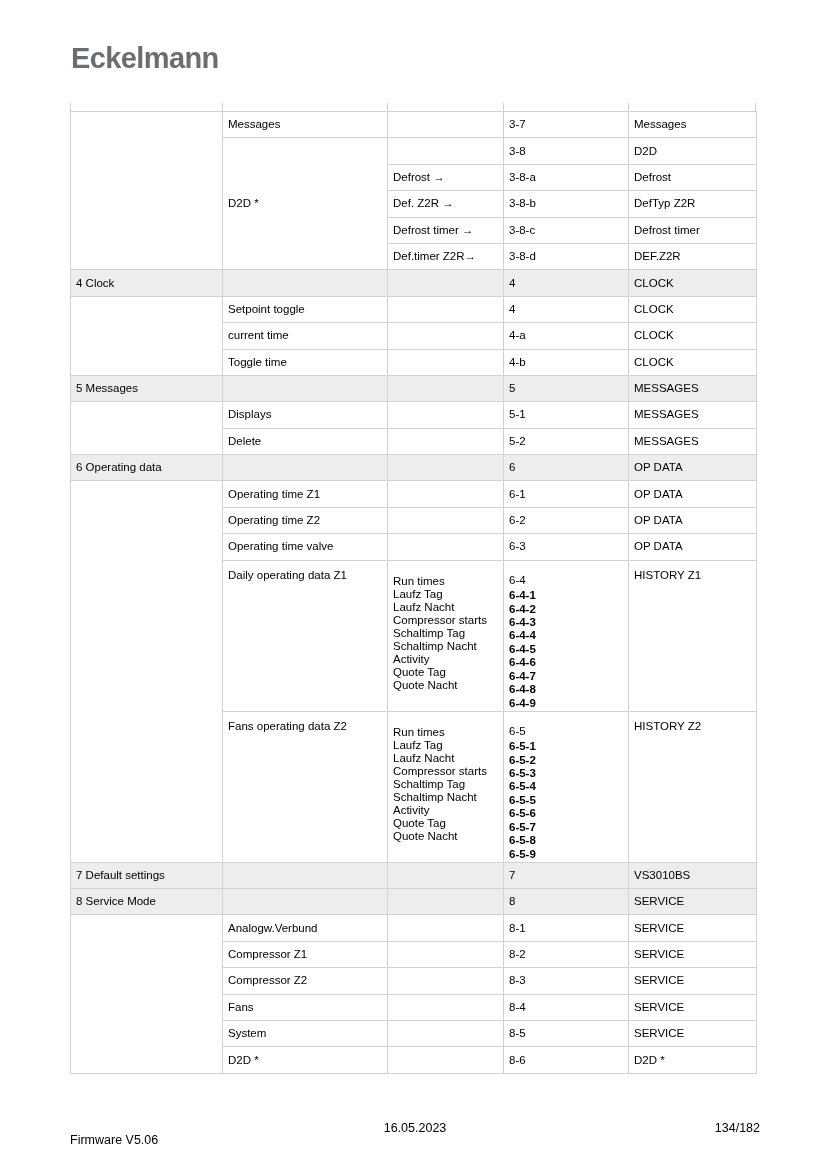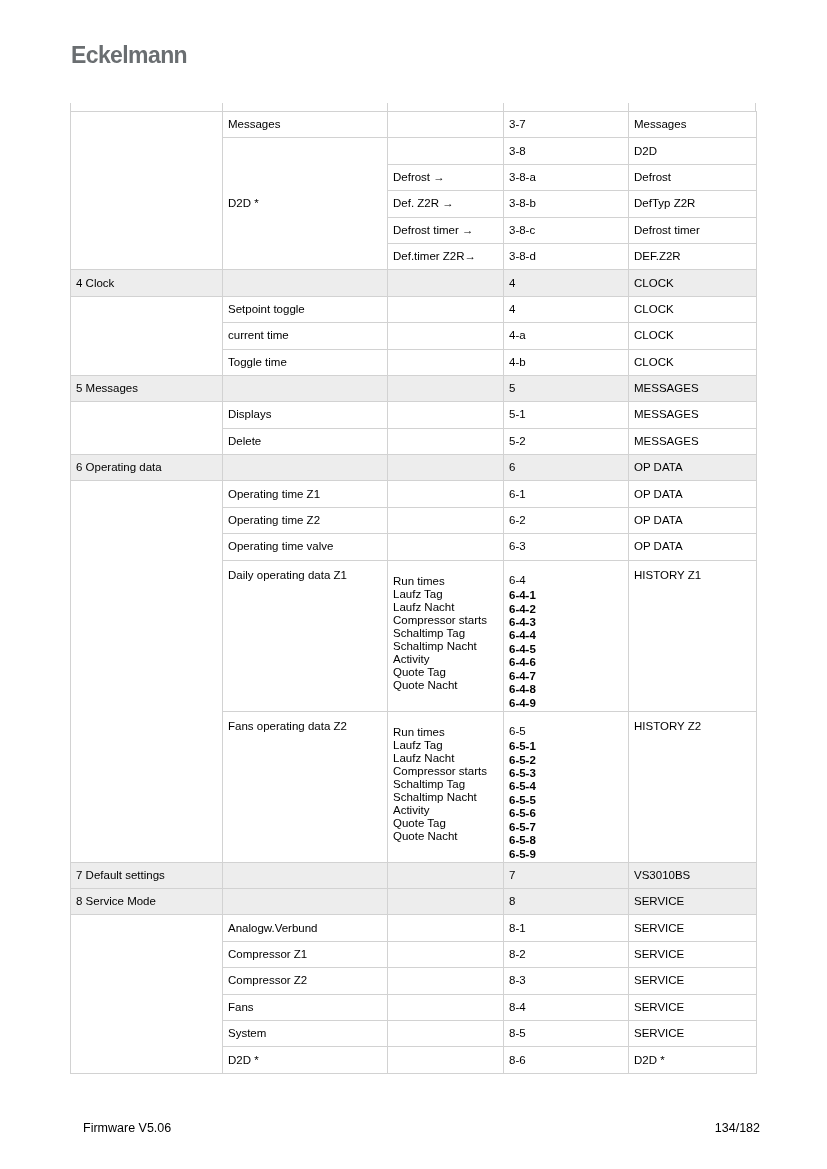"Eckelmann" .logo { font-size: 23px -> 29px }
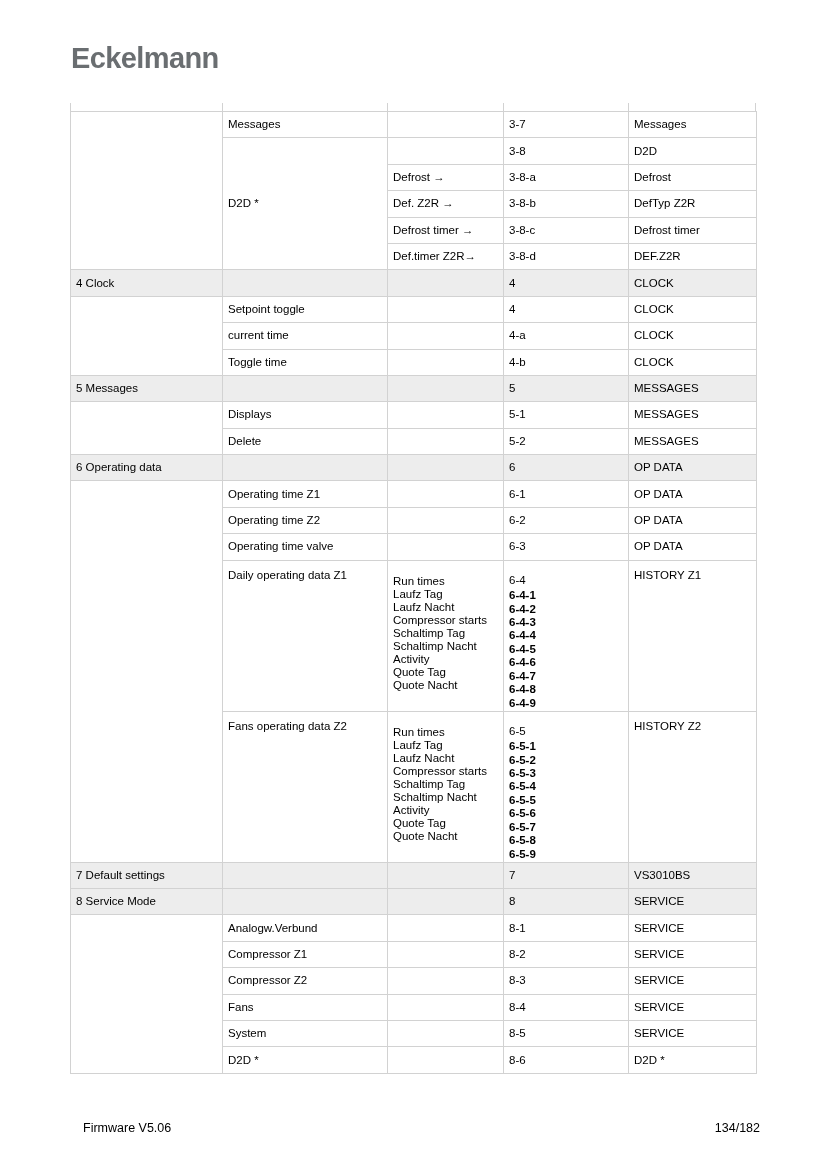"16.05.2023" div.f-center { html: none -> <div>16.05.2023</div> }
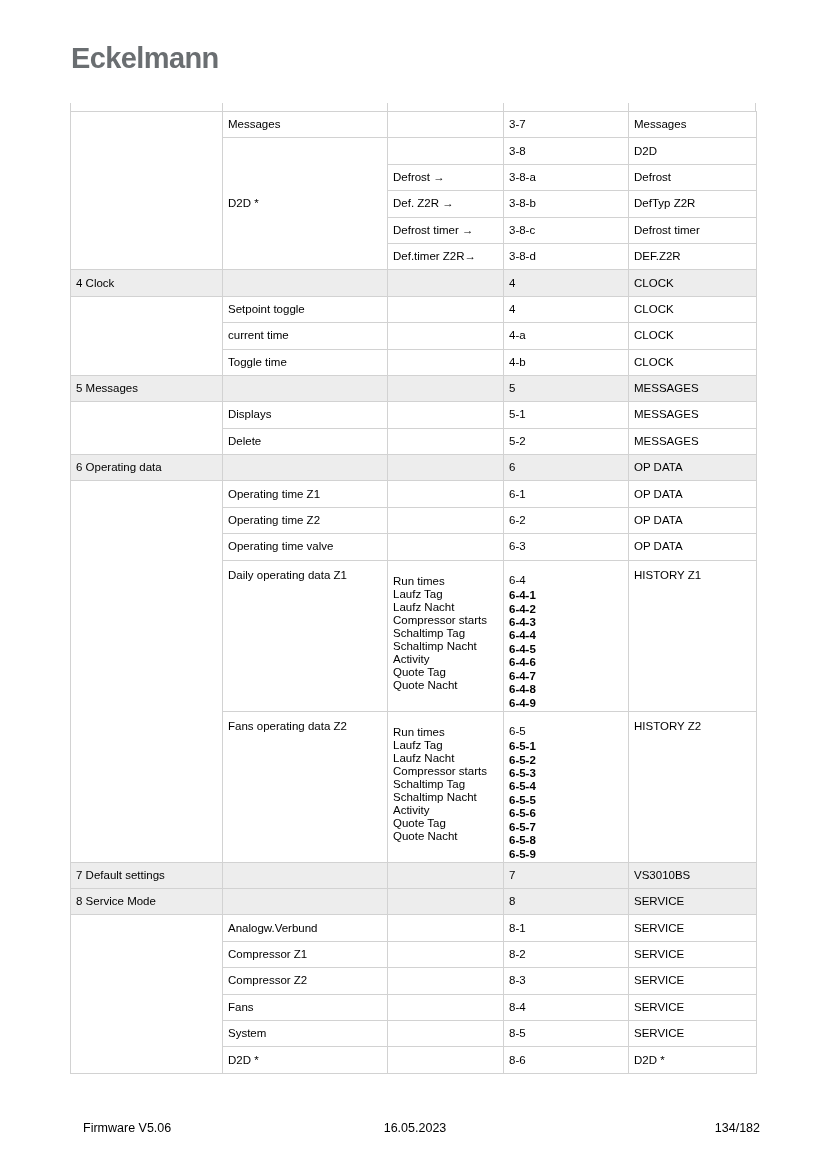"Firmware V5.06" .f-left { margin-left: 13px -> none; top: 0 -> 12px }
